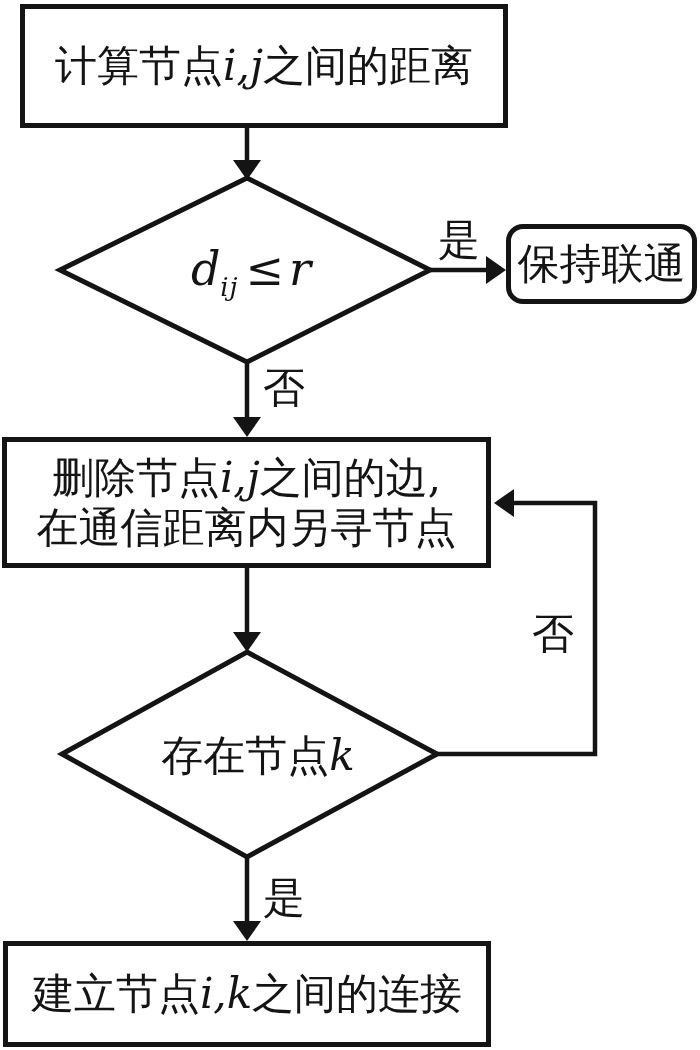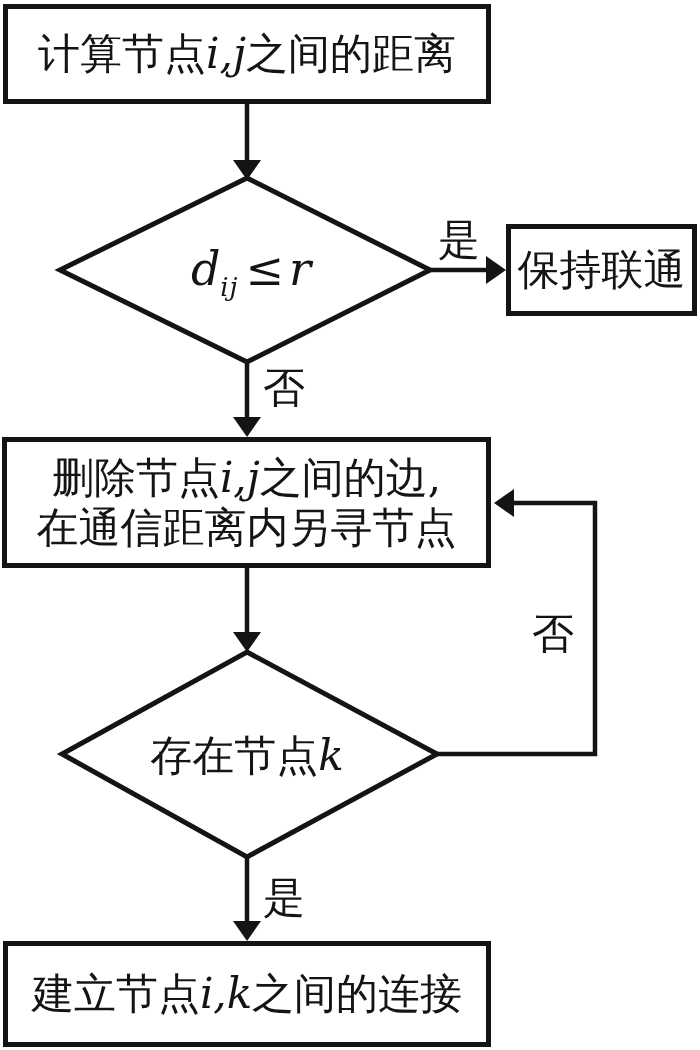"计算节点i,j之间的距离" div.node { height: 100px -> 124px; left: 3px -> 20px }
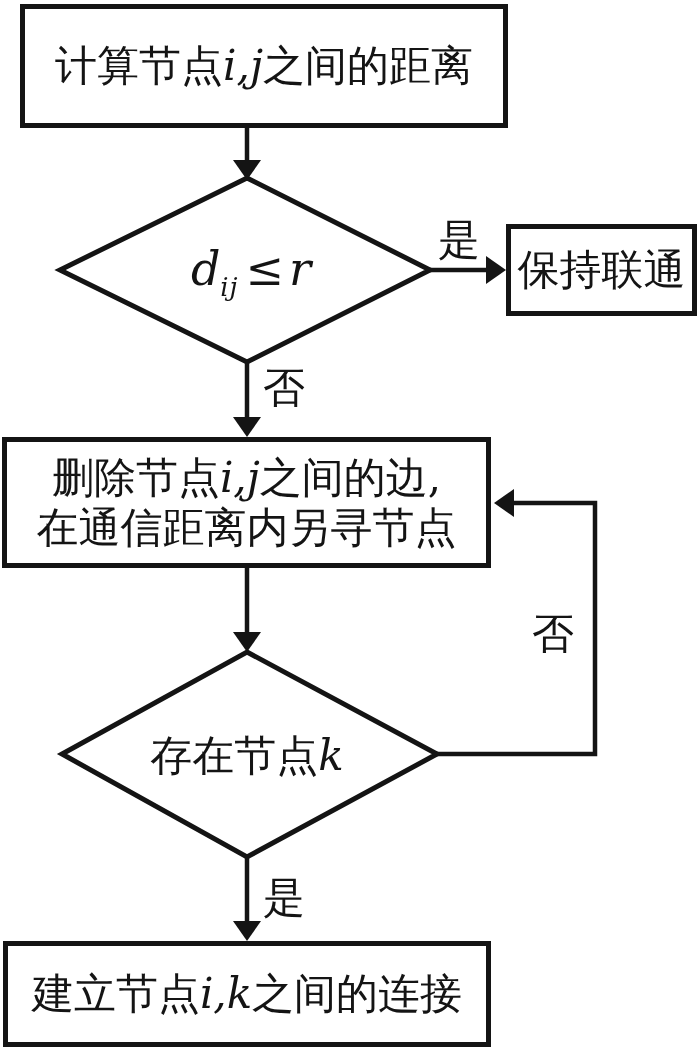"保持联通" div.node { border-radius: none -> 17px; height: 92px -> 80px }
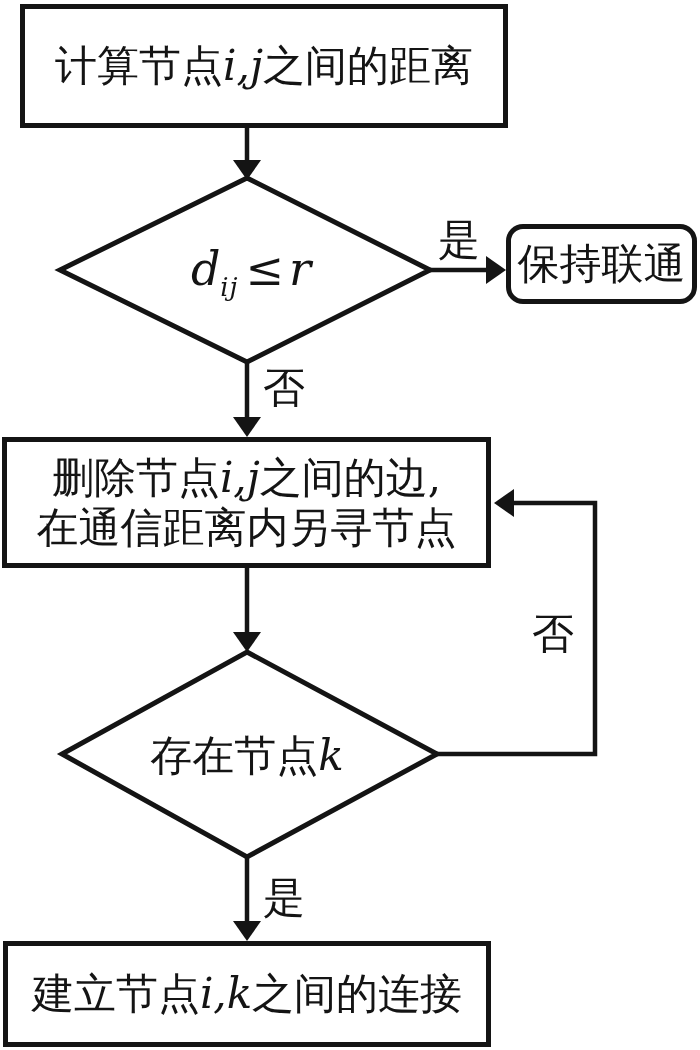"存在节点k" div.floating-text { left: 247px -> 258px }
